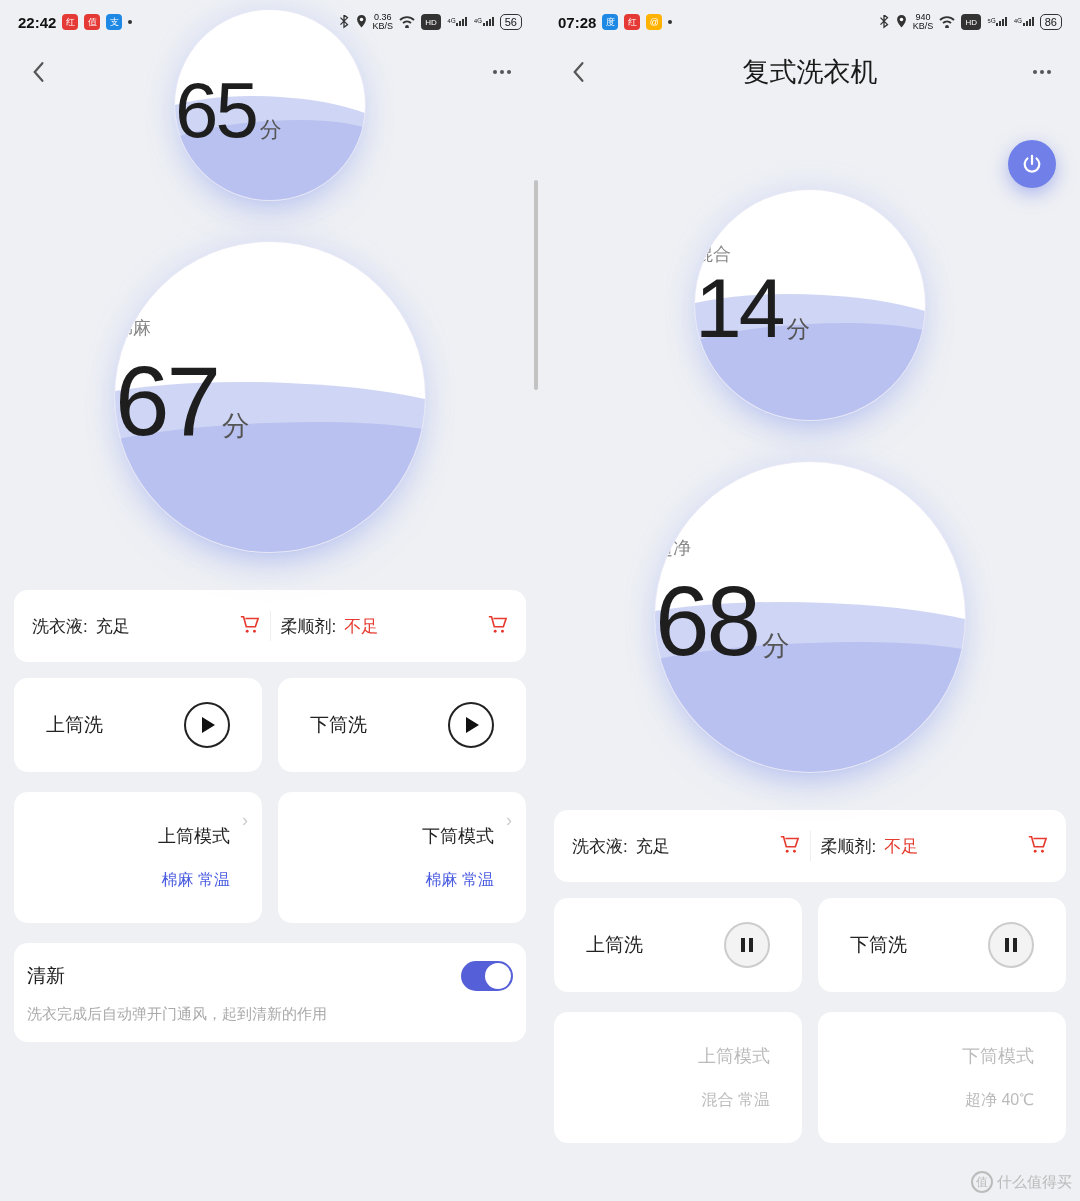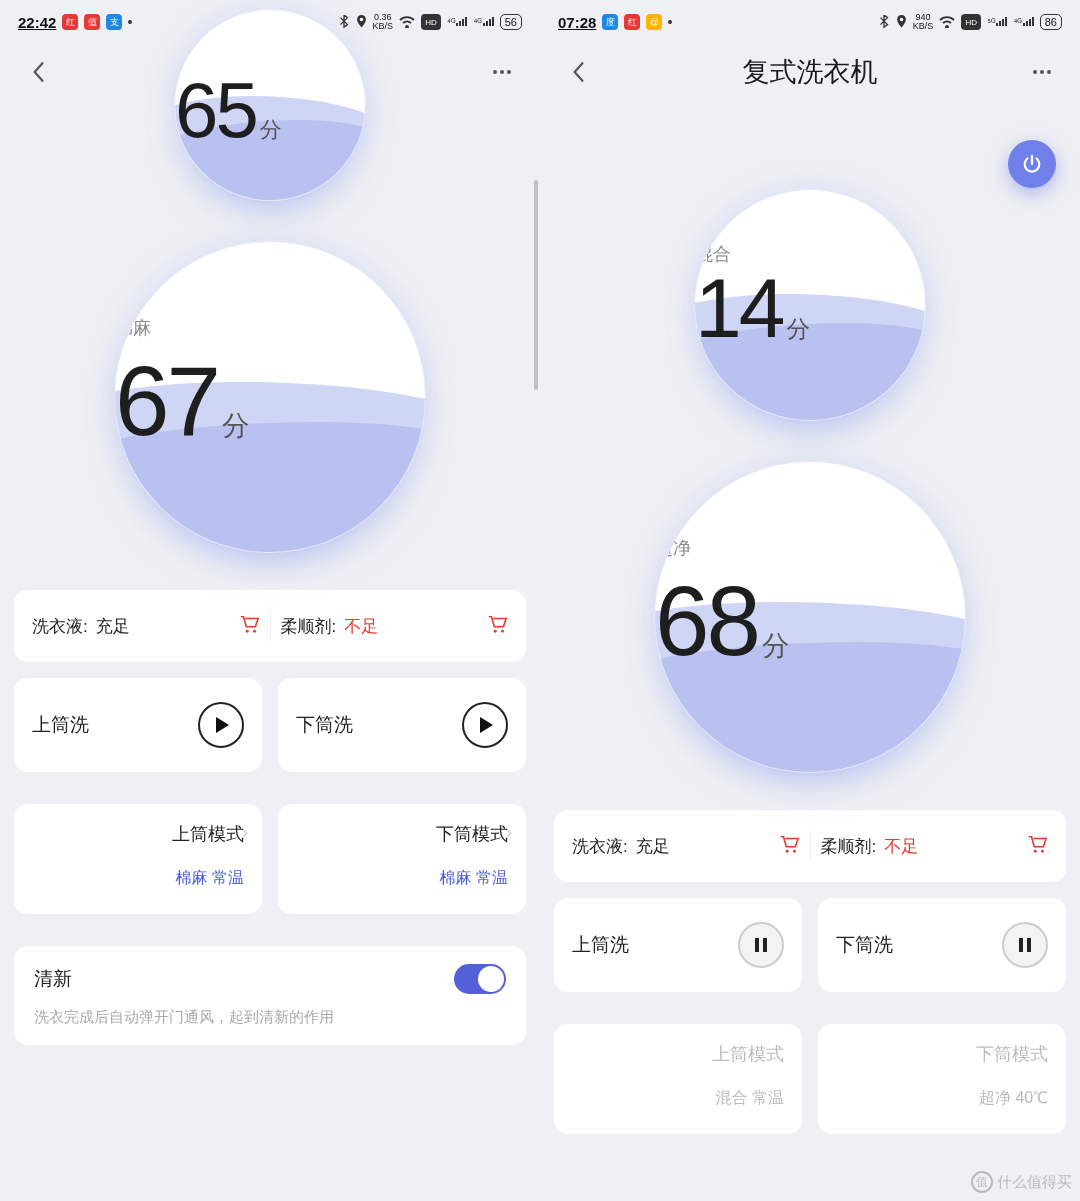"22:42" .status .time { text-decoration: underline -> none }
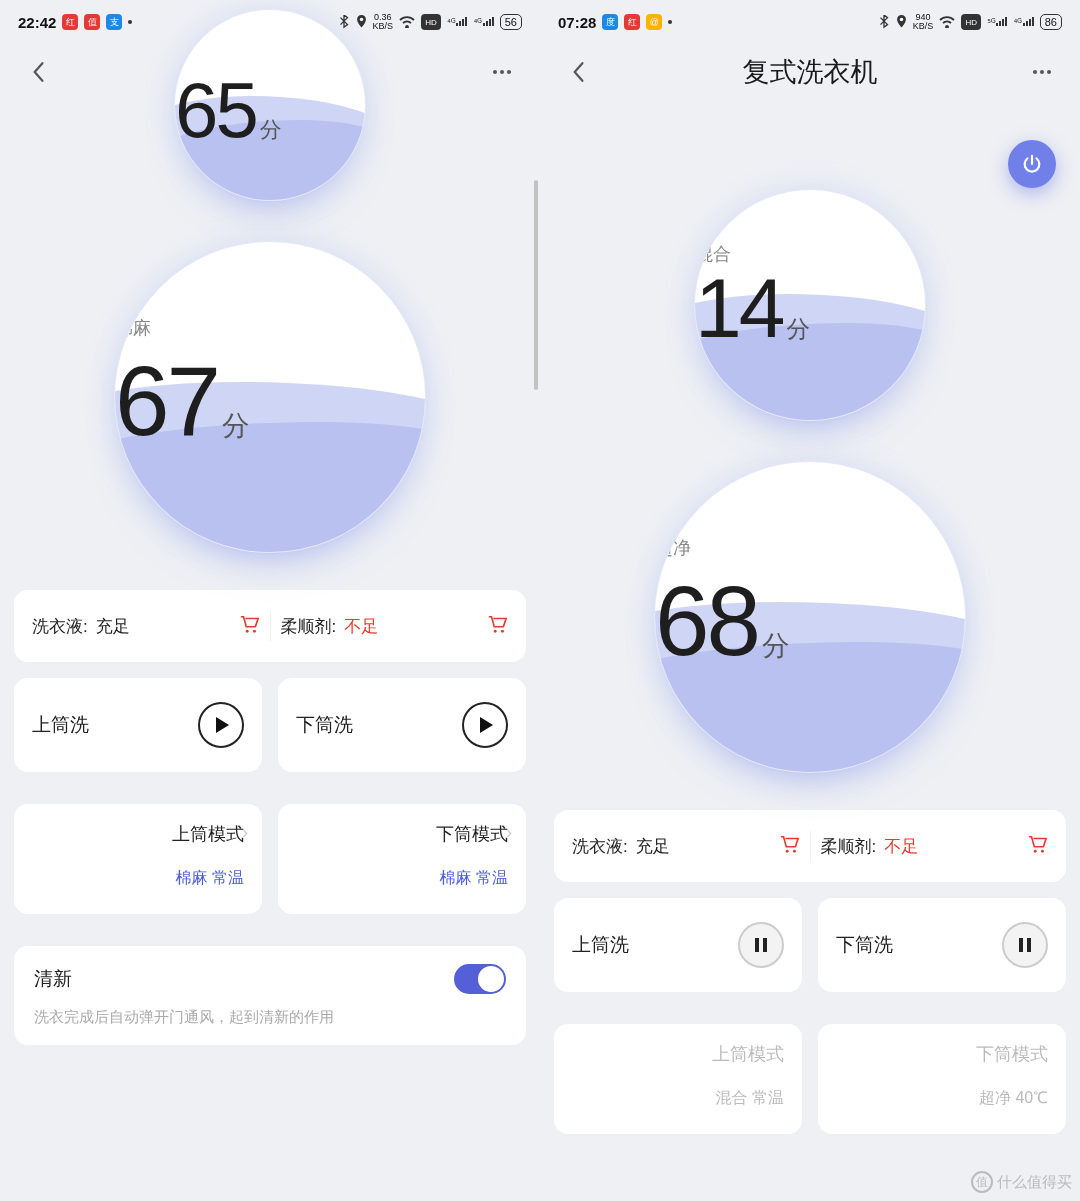"上筒洗" .row2 .card { margin-bottom: 16px -> 4px; padding: 18px -> 32px }
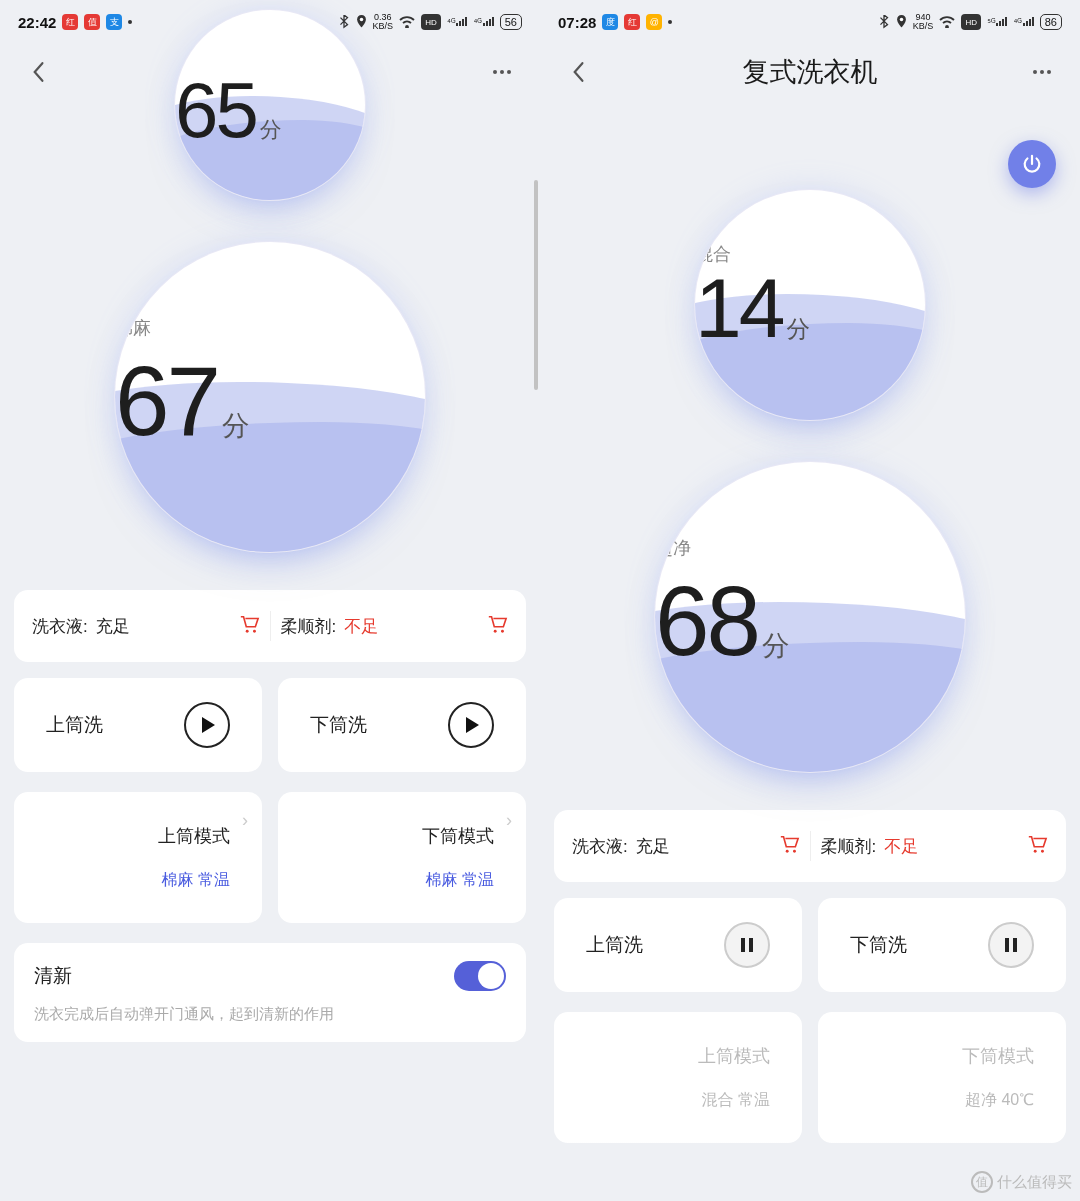"清新" .toggle-card { padding: 18px 20px -> 18px 13px }
